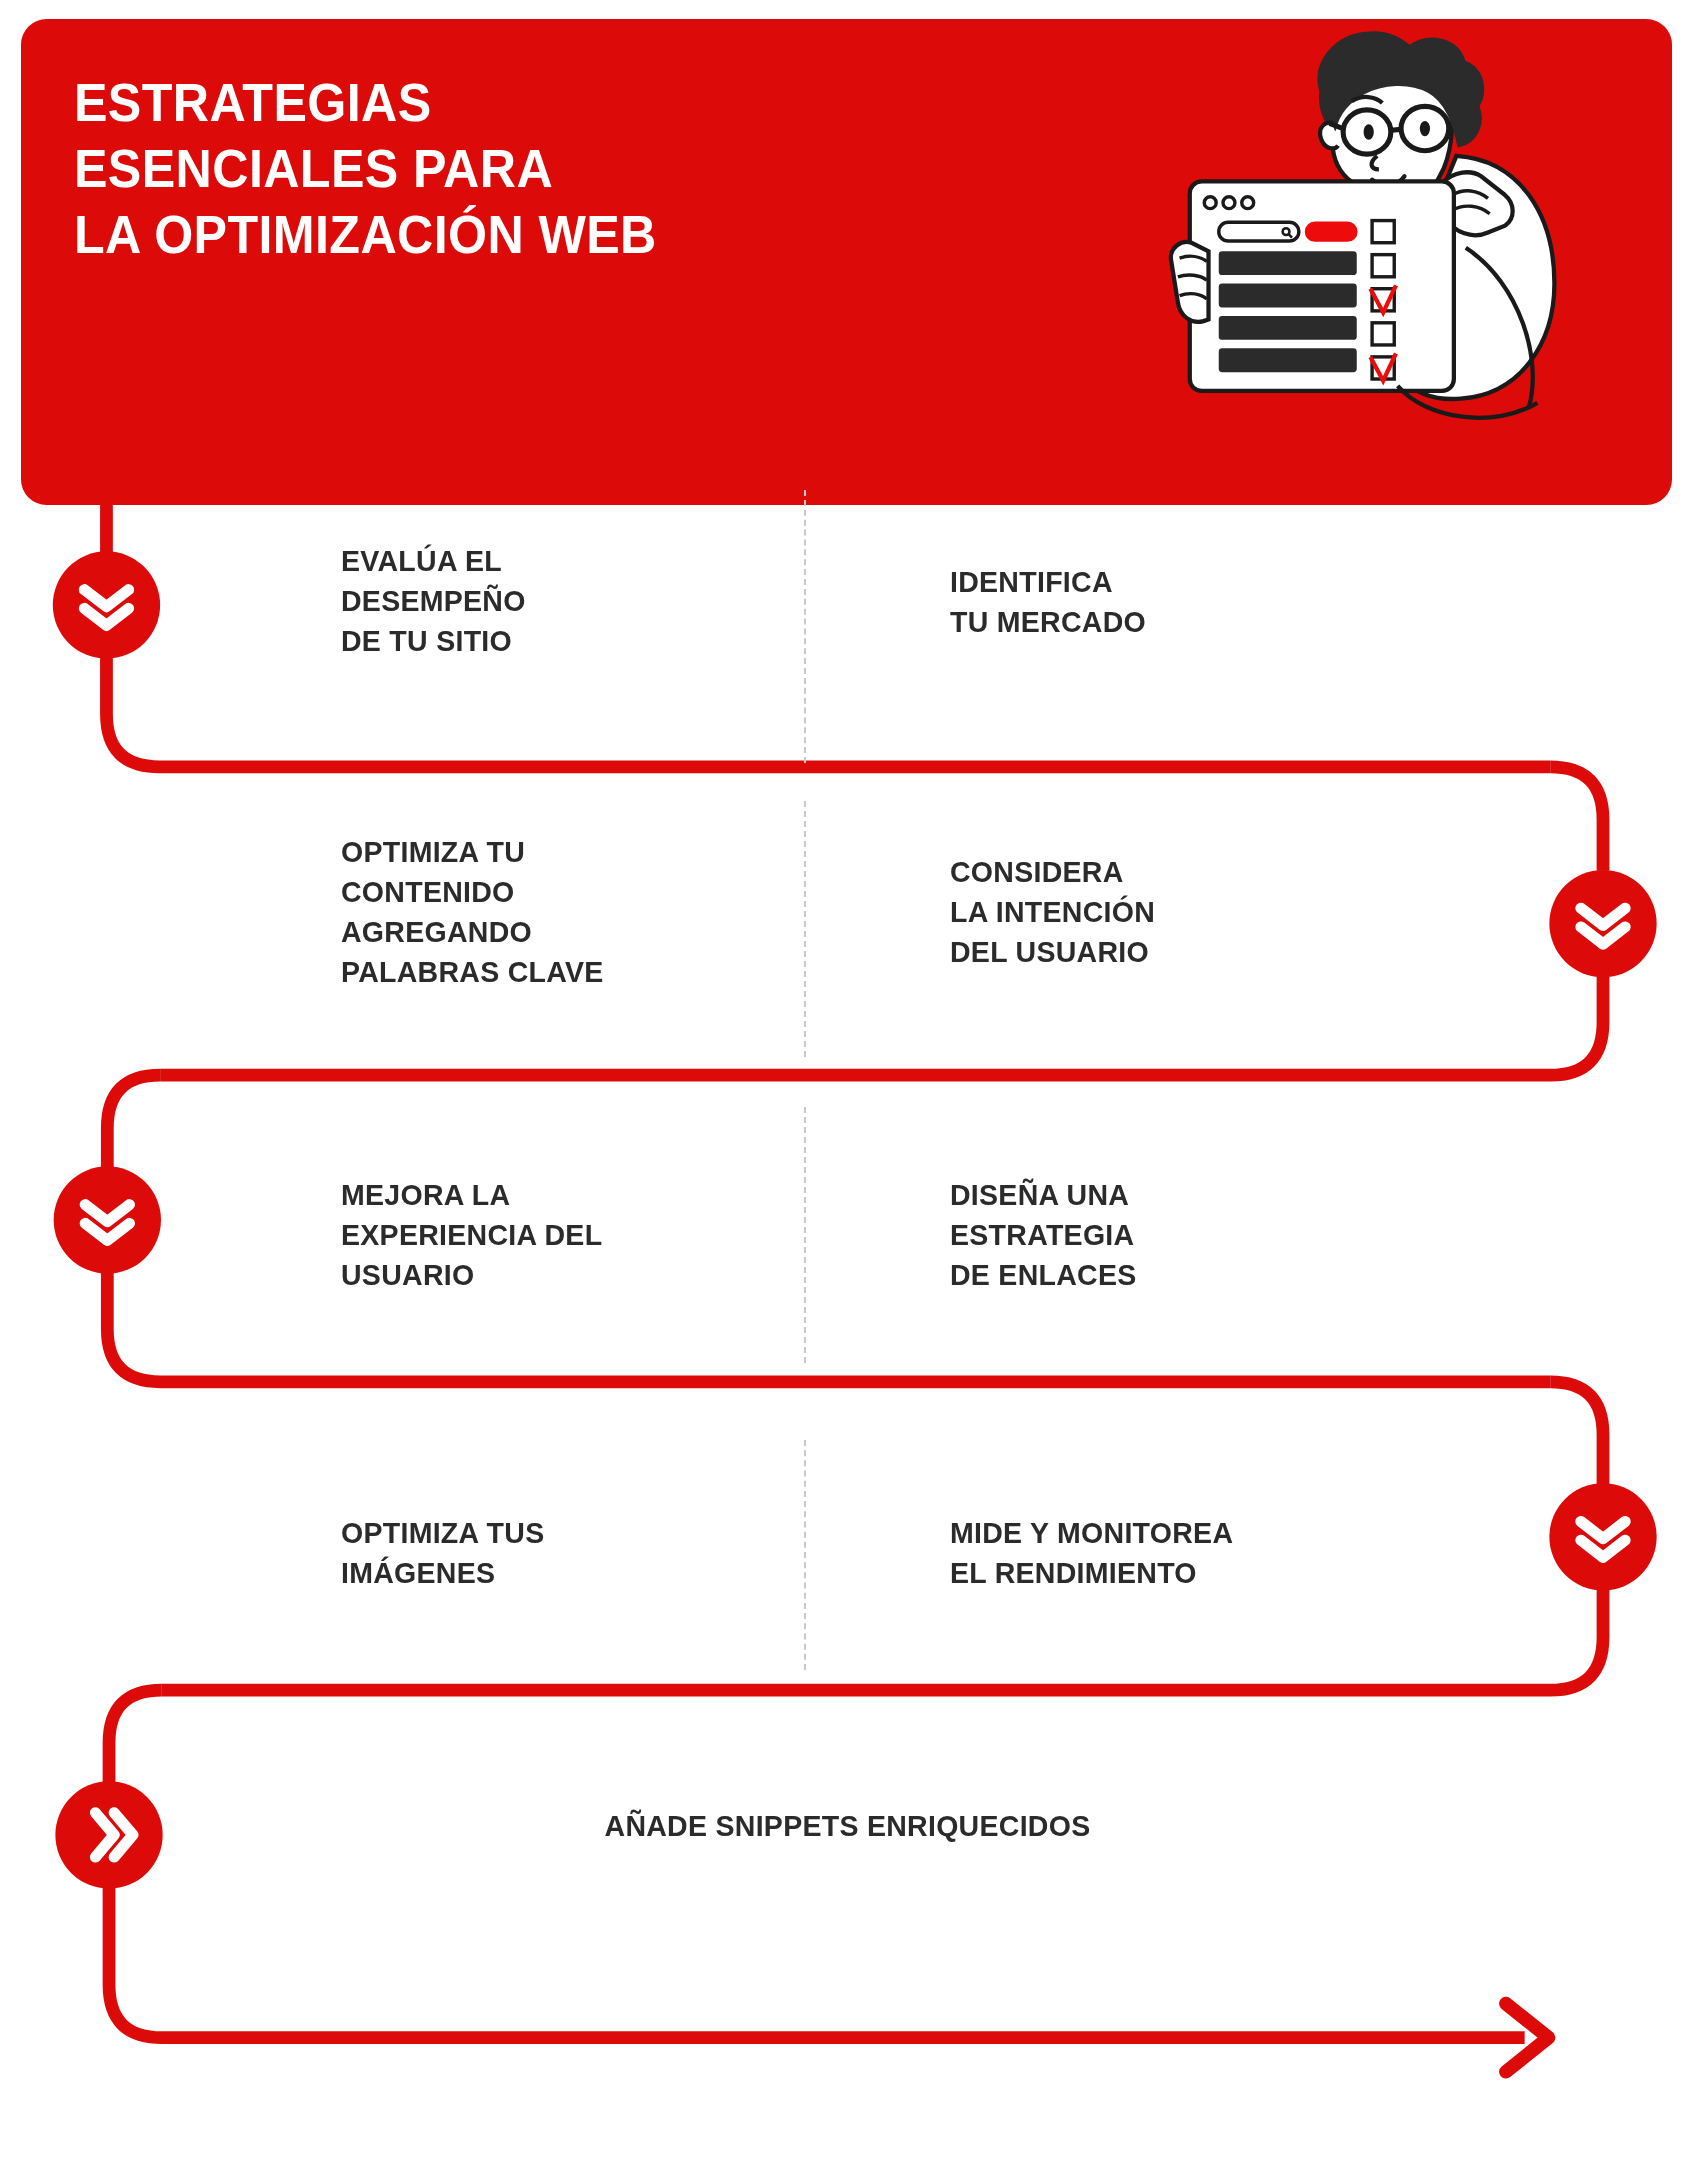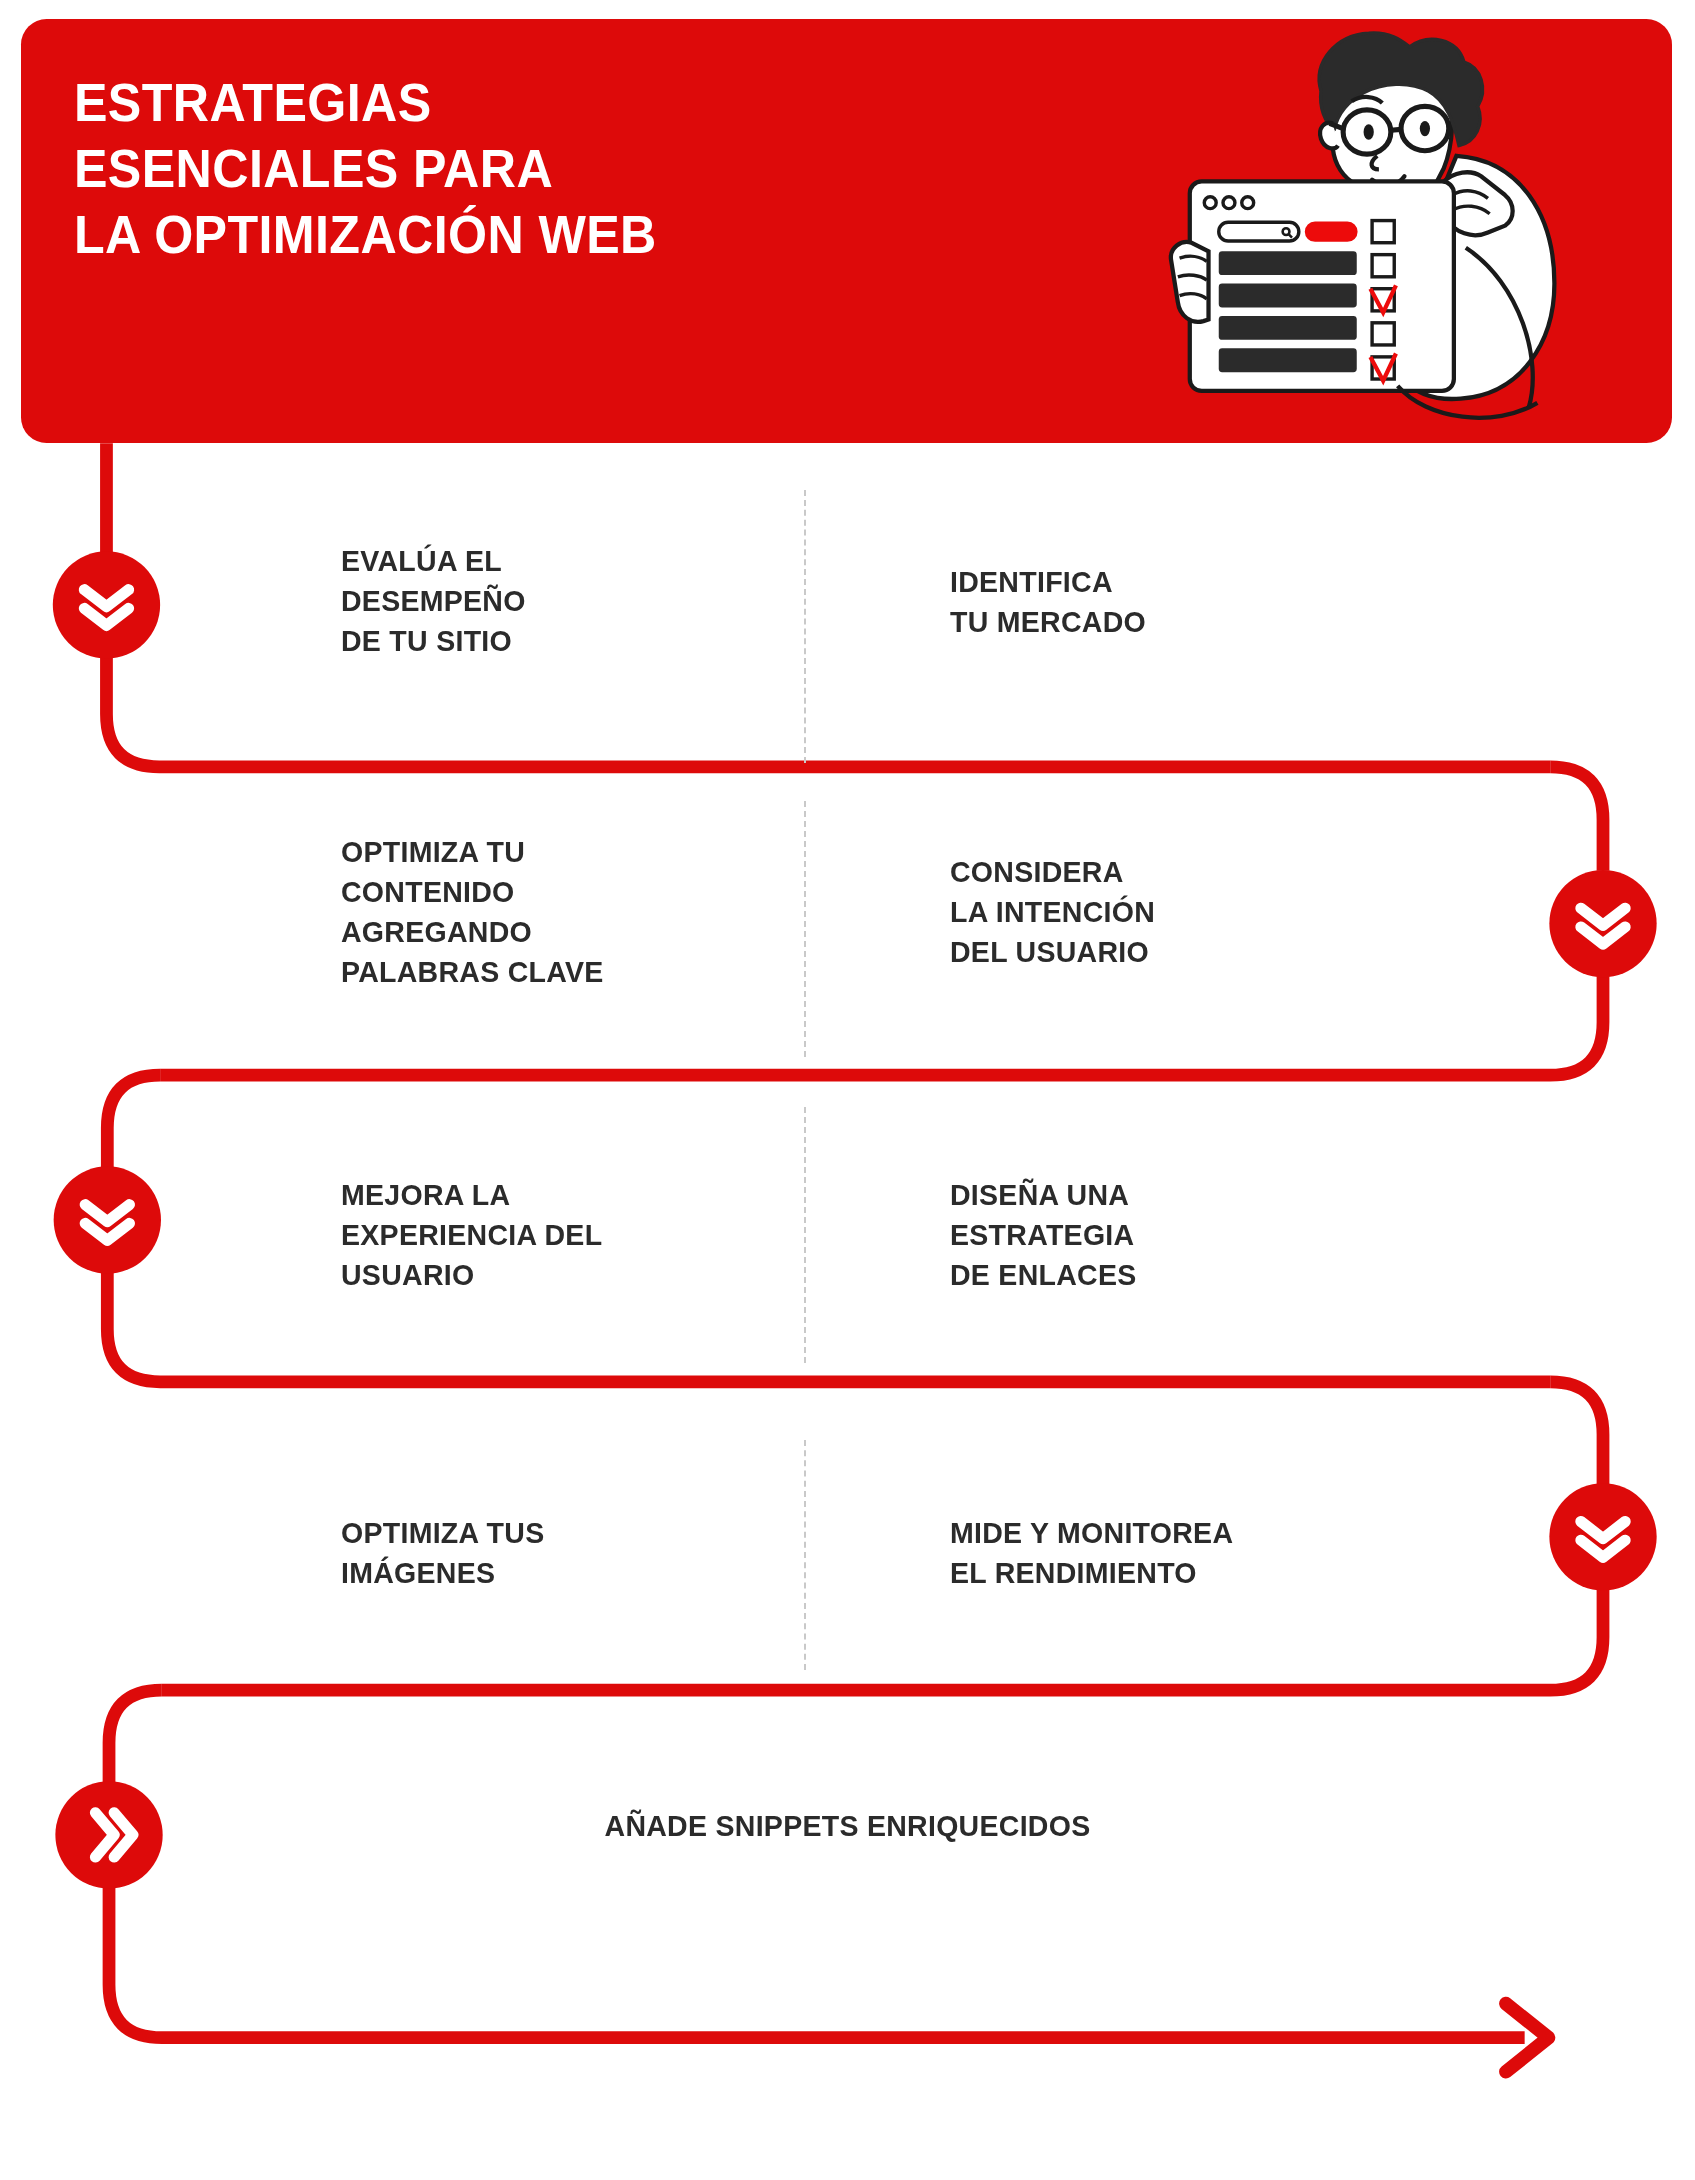"ESTRATEGIAS" .header { height: 424px -> 486px }
